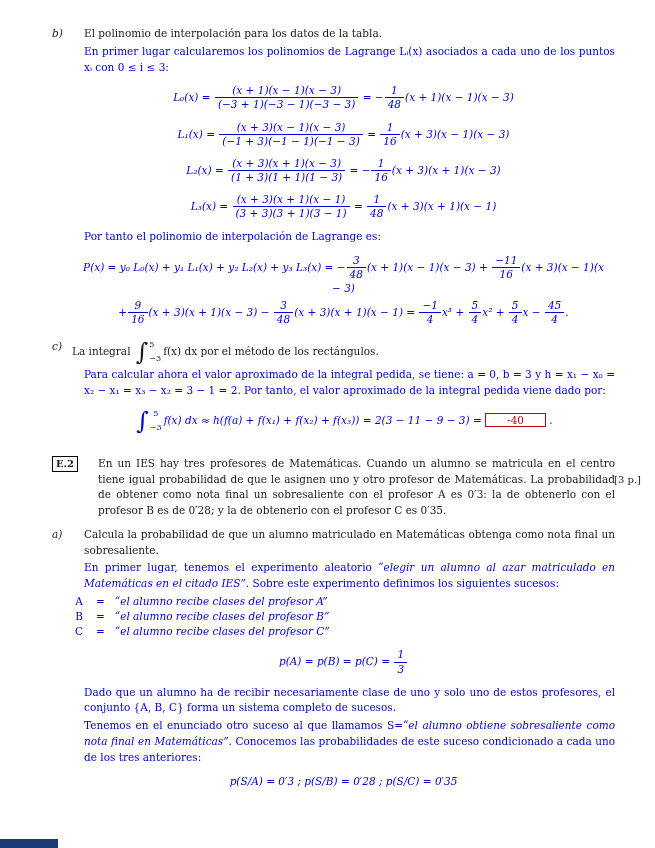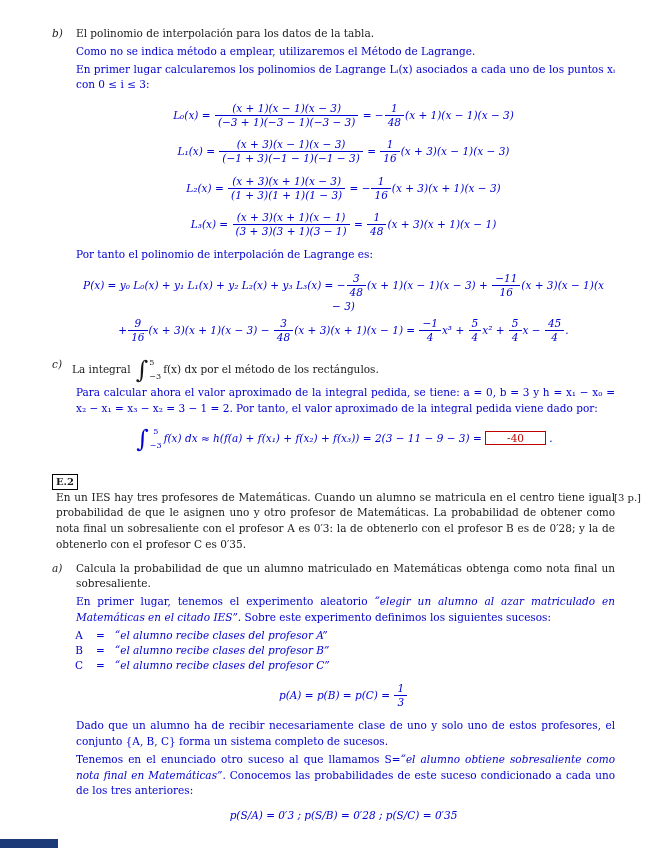"El polinomio de interpolación para" p { margin: 0 0 2px 4px -> 0 0 2px 12px }
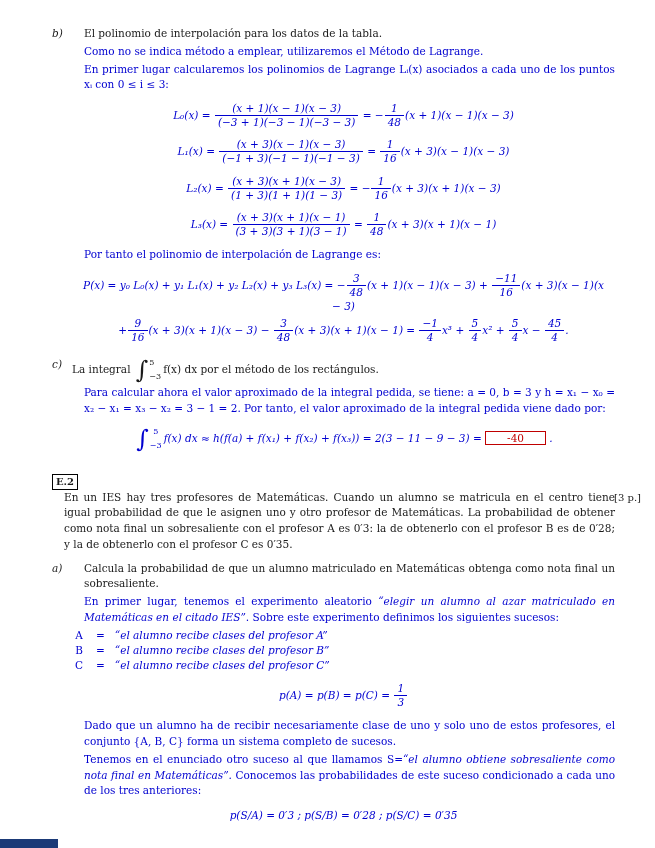"Como no se indica método" p.blue { html: <p>Como no se indica método a emplear, utilizaremos el Método de Lagrange.</p> -> none }
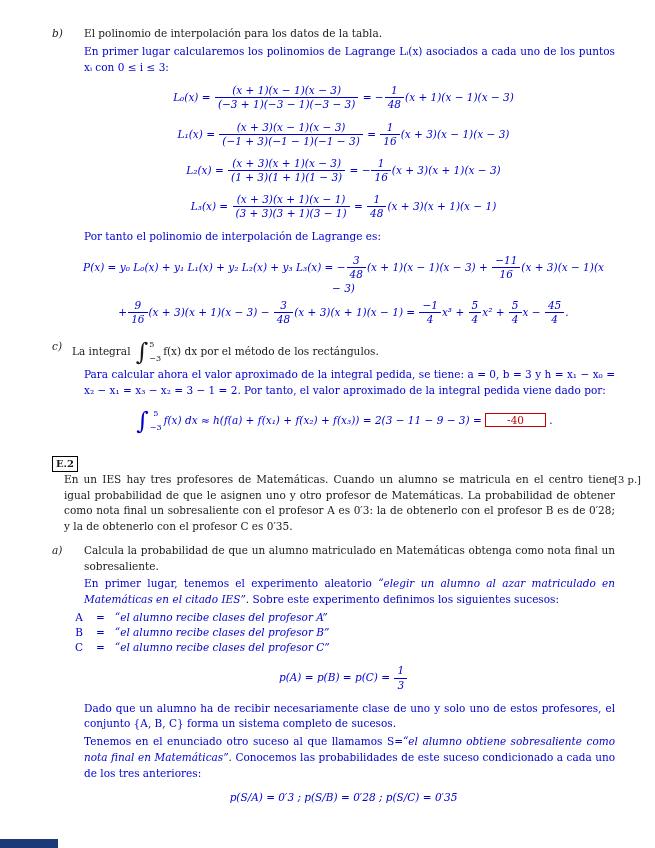"E.2" .e2-head { flex-direction: column -> none }
